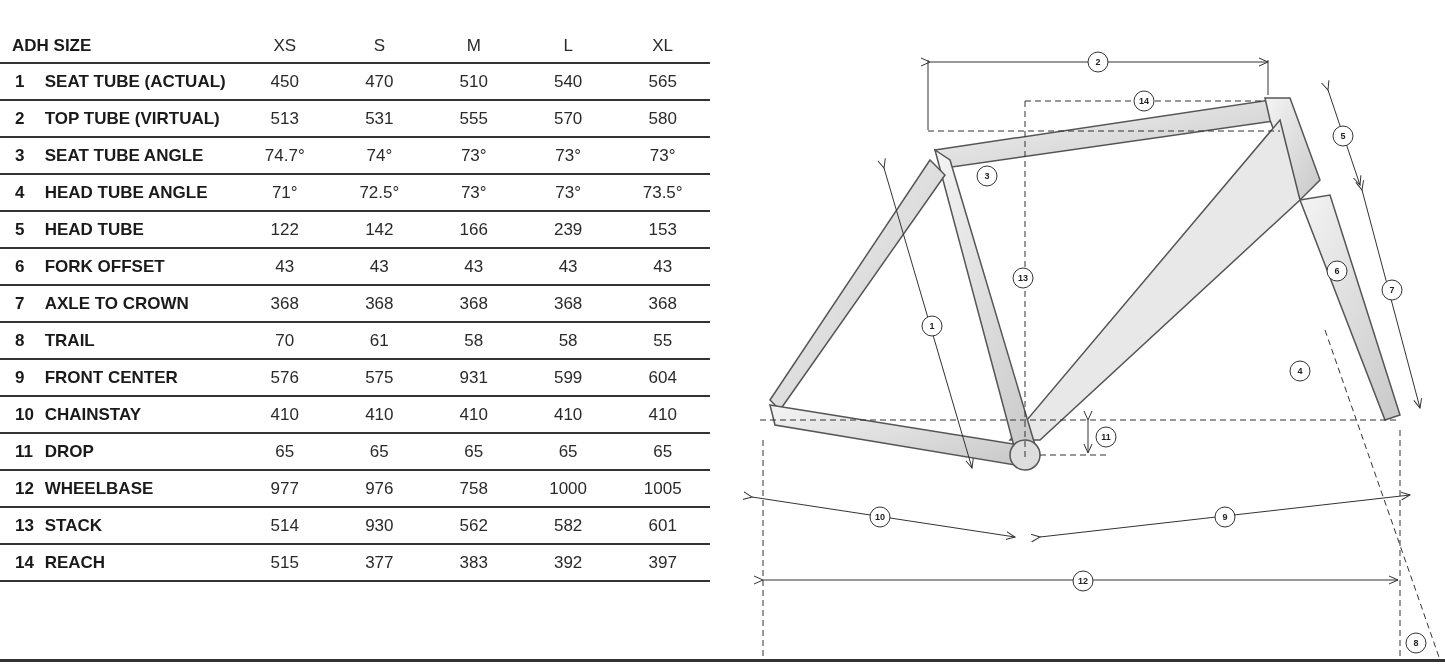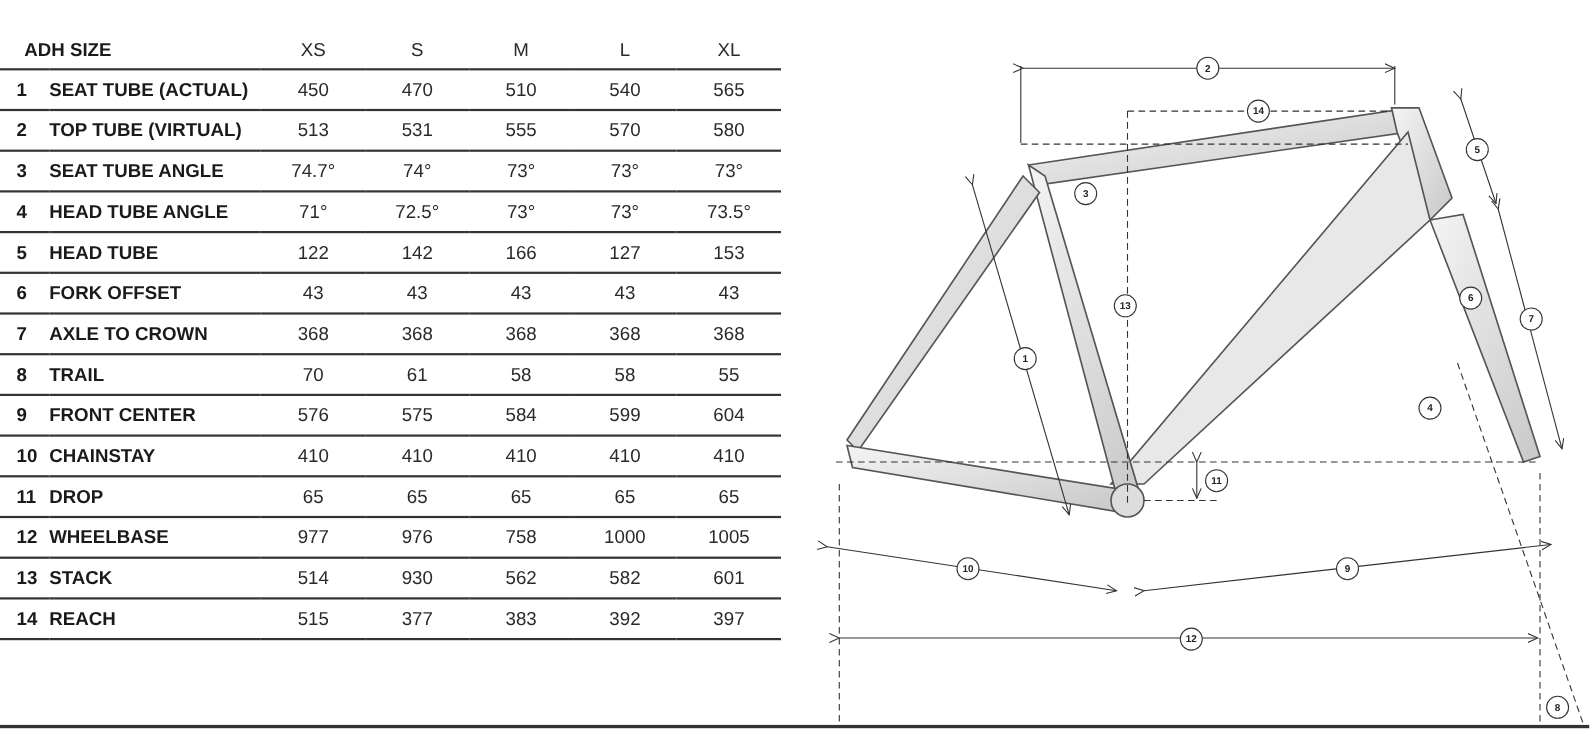"ADH SIZE" .geo-table th.label { padding-left: 22px -> 12px }
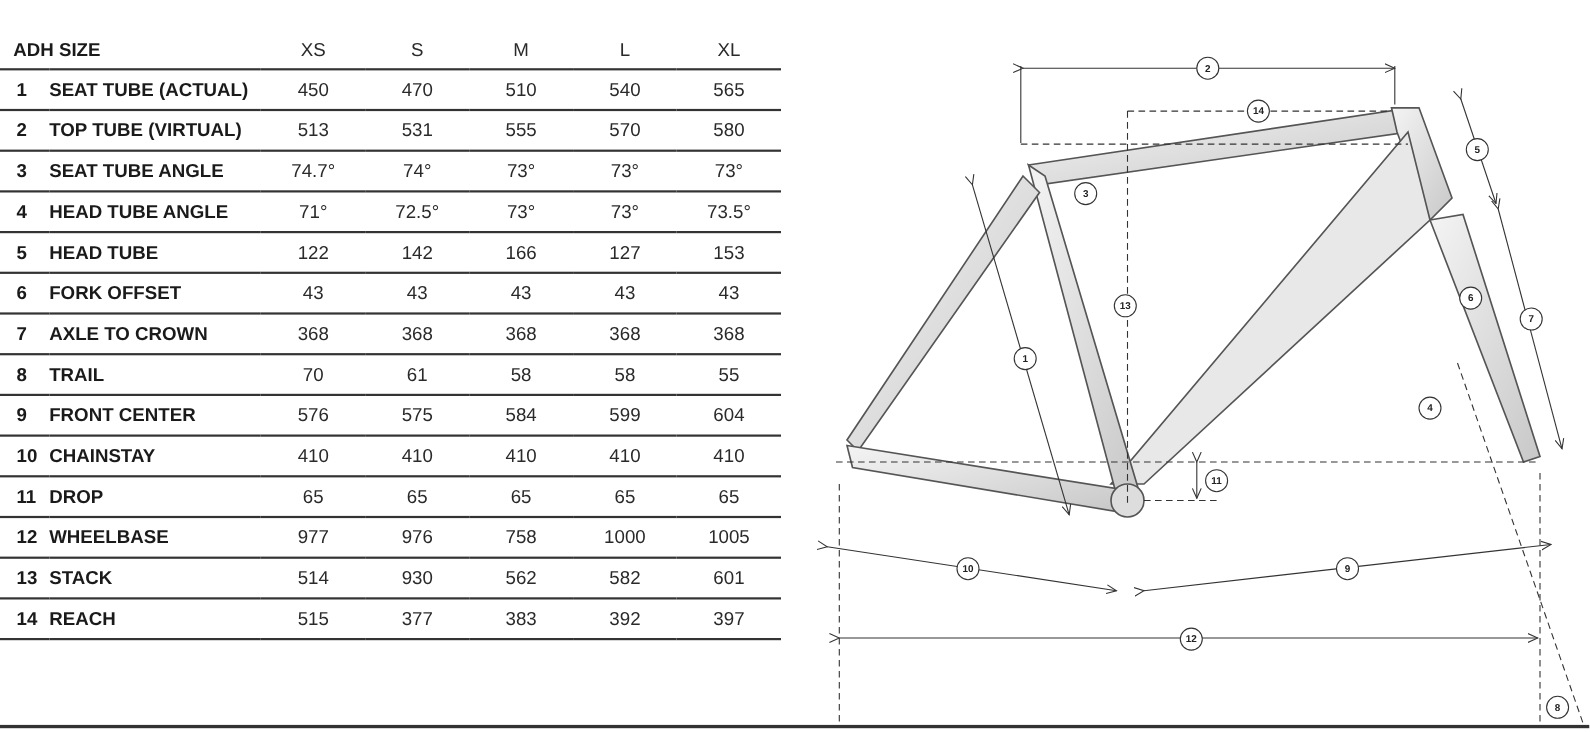"127" td.val { text: 127 -> 239 }
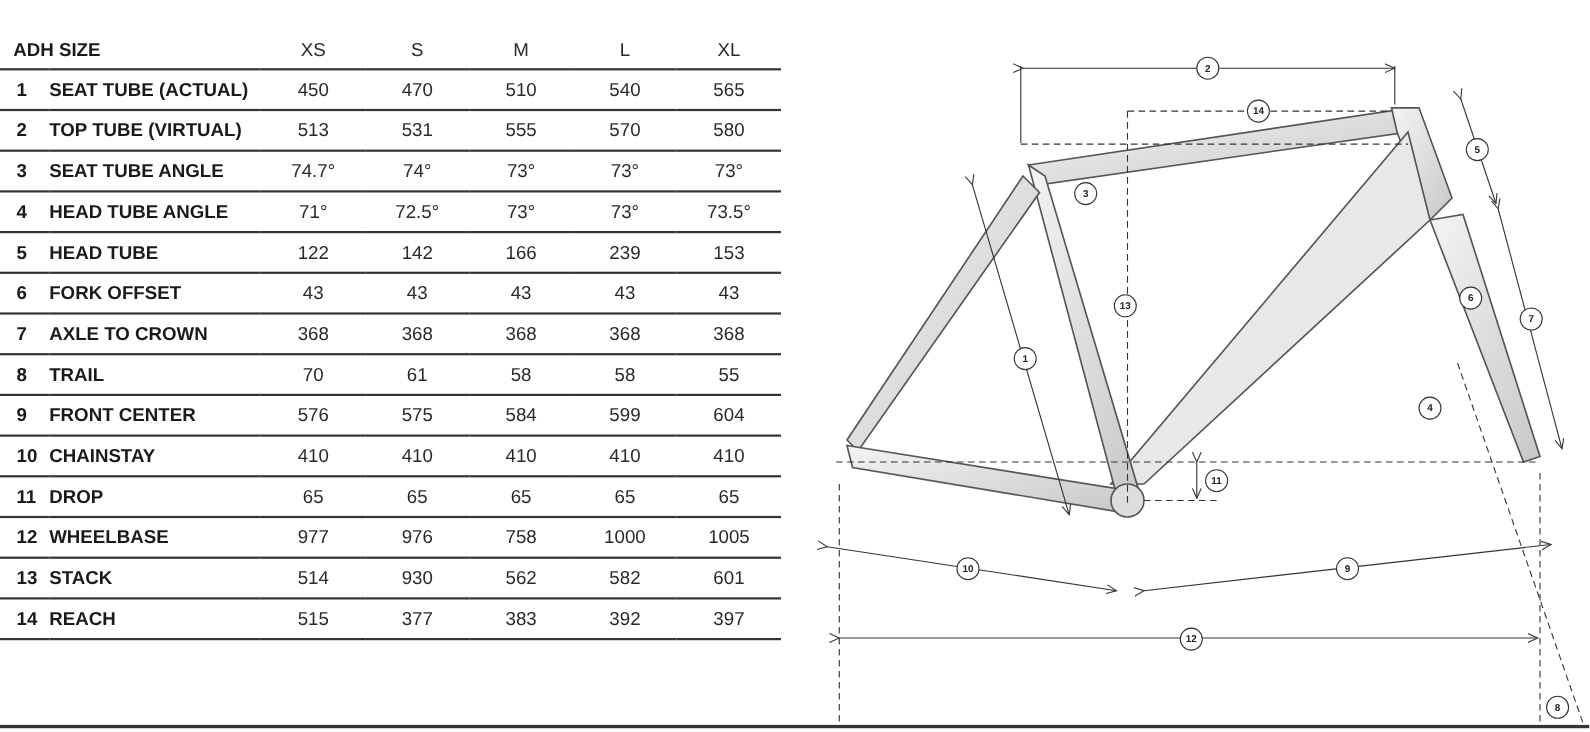"584" td.val { text: 584 -> 931 }
